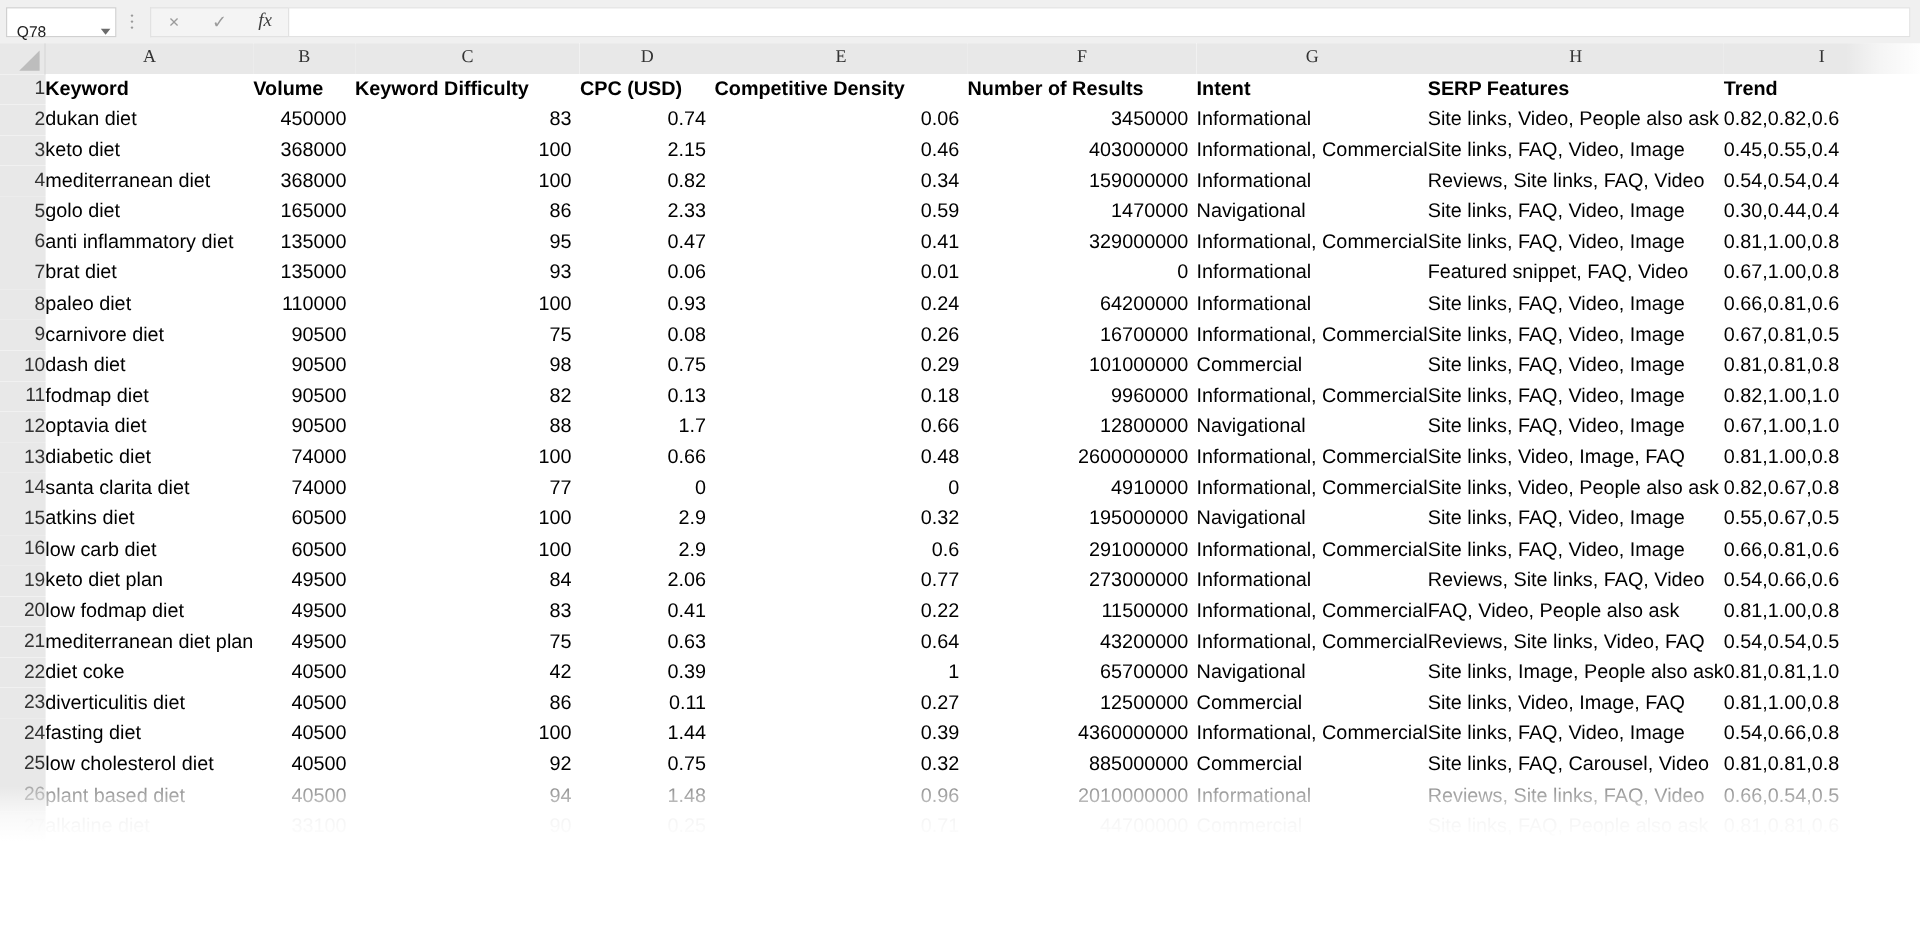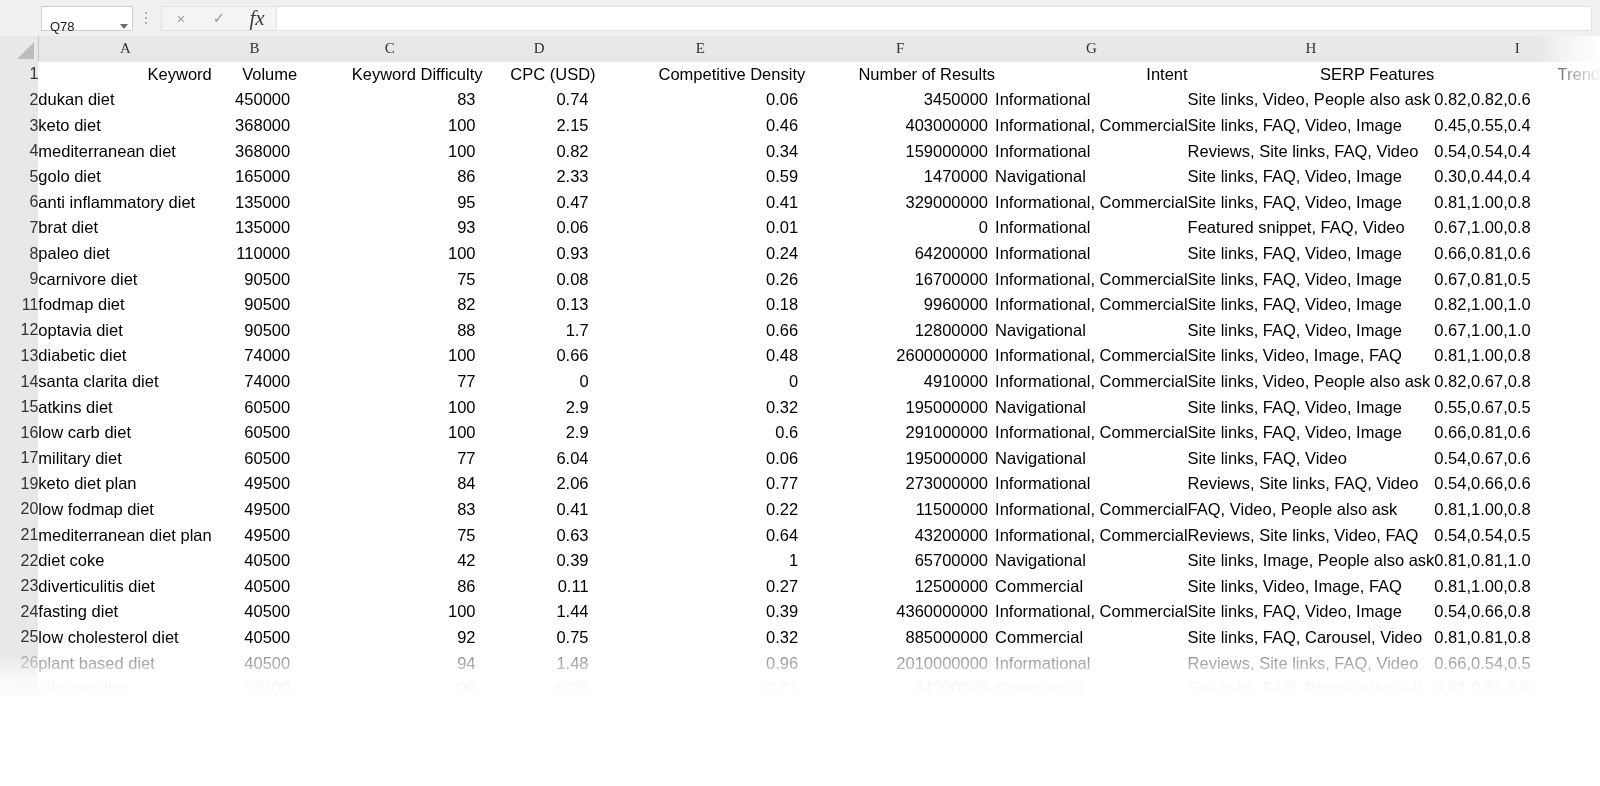"Q78" .name-box { margin-left: 36px -> none }
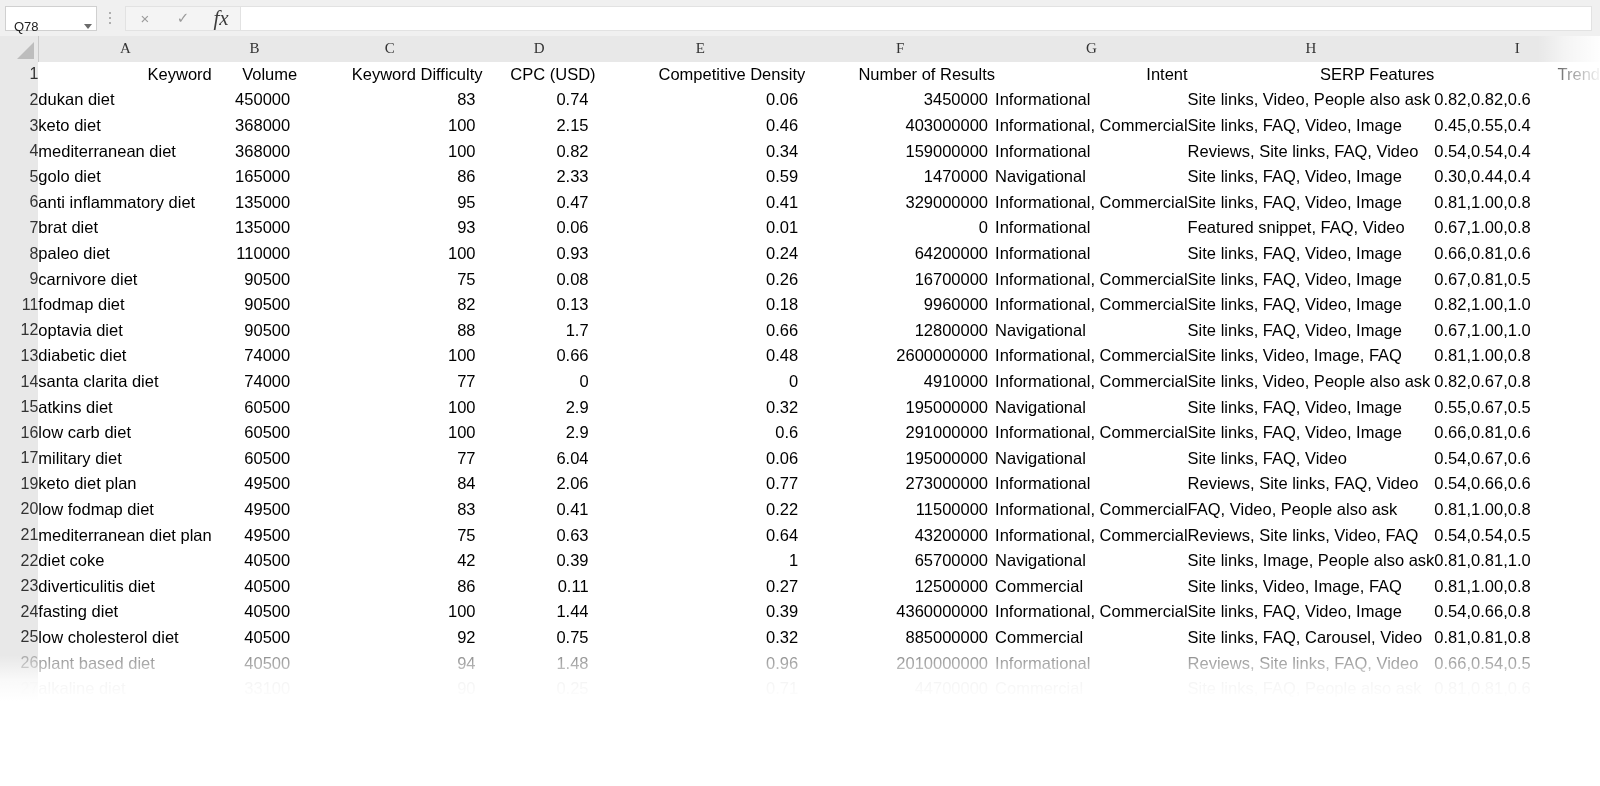"fx" .fbtn.fx { font-size: 21px -> 16px }
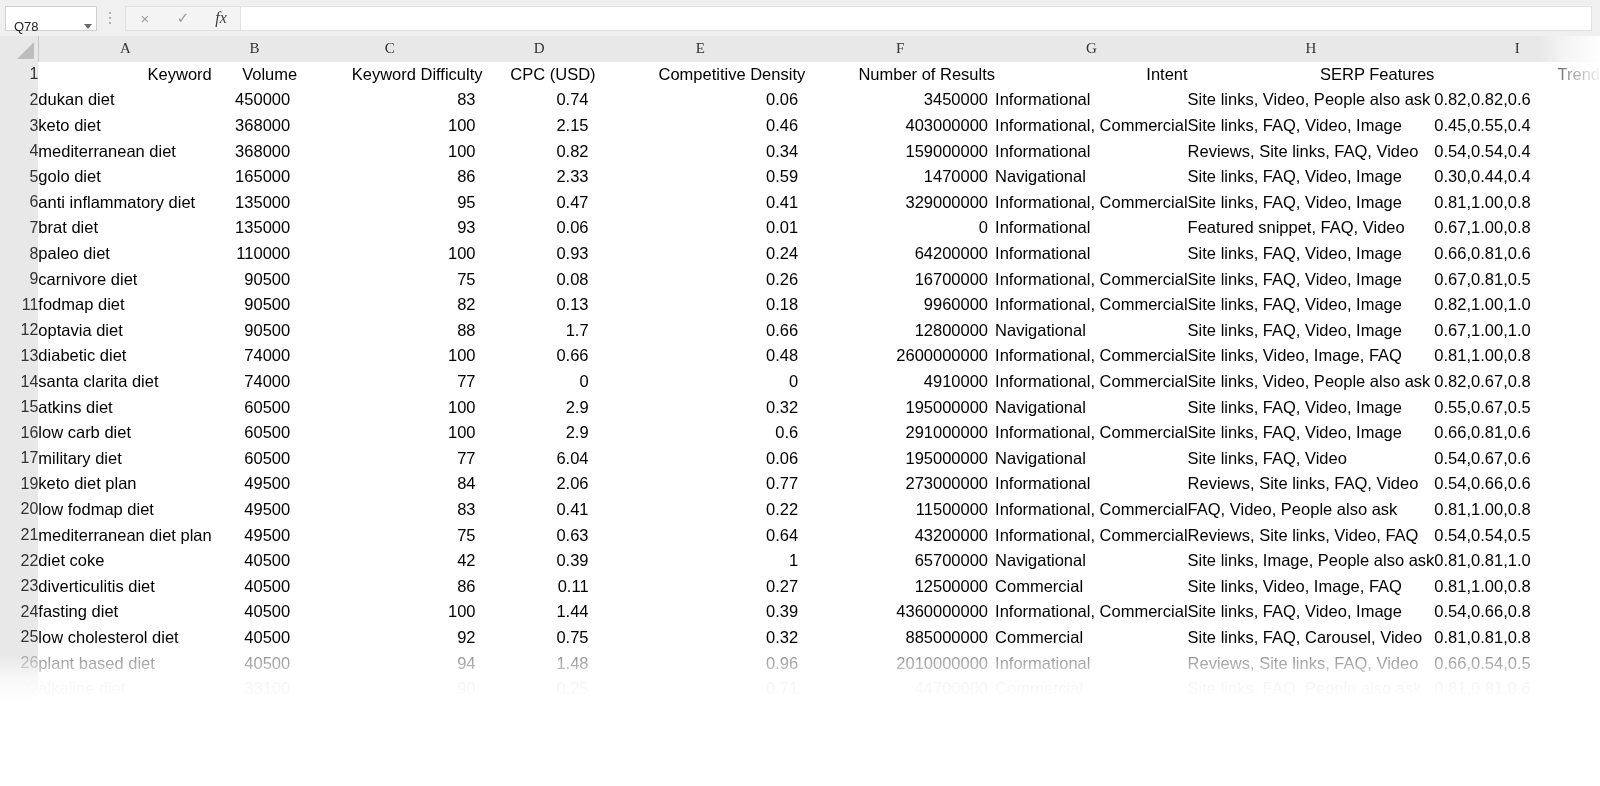"Keyword" tr.headerrow td.cell { font-weight: normal -> bold; text-align: right -> none }
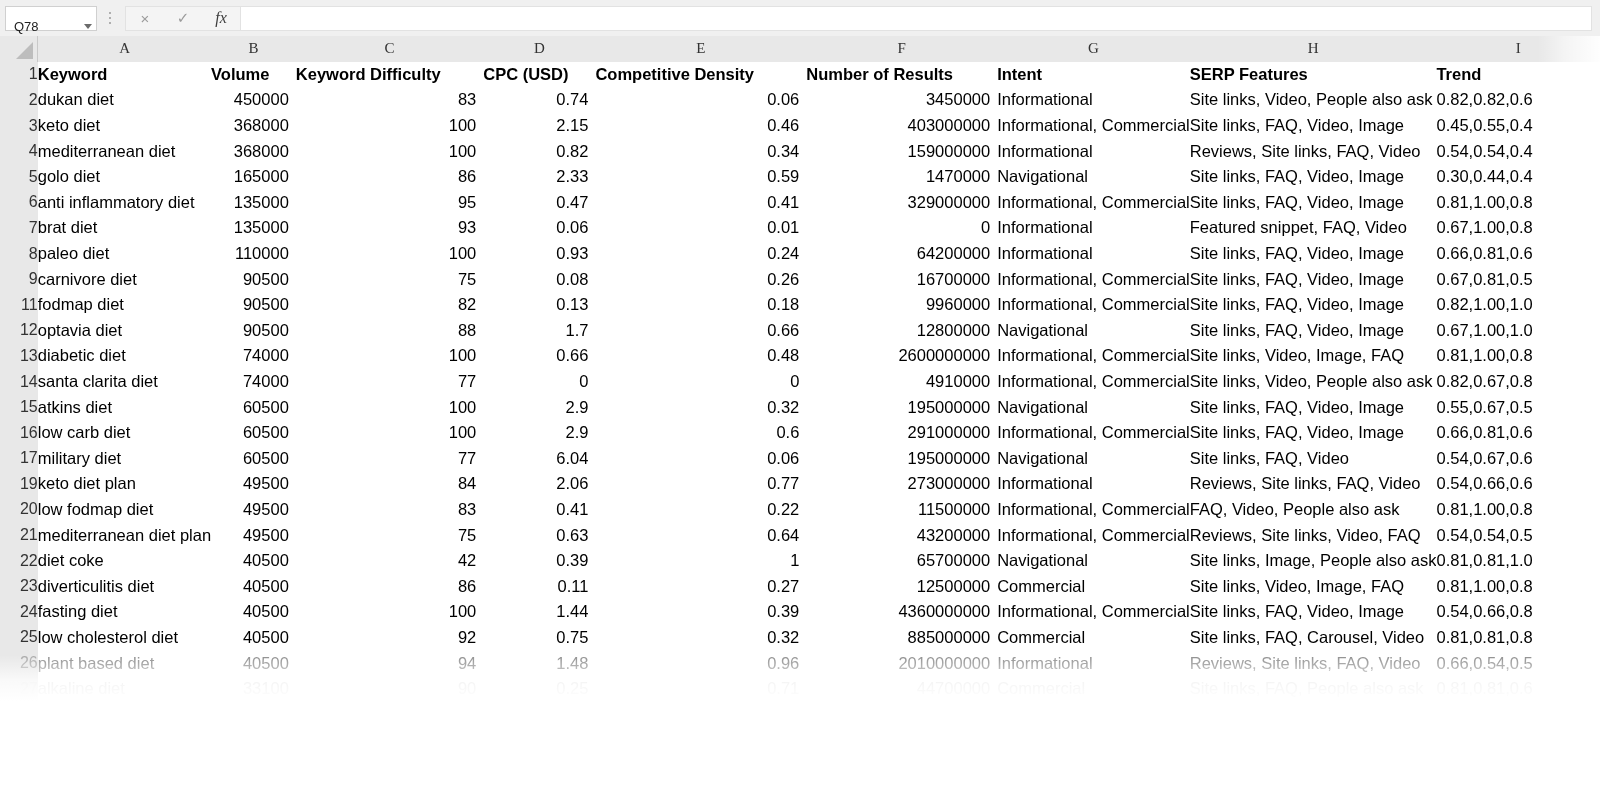"10" tr { html: none -> <tr> <td>10</td> <td>dash diet</td> <td>90500</td> <td>98</td> <td>0.75</td> <td>0.29</td> <td>101000000</td> <td>Commercial</td> <td>Site links, FAQ, Video, Image</td> <td>0.81,0.81,0.8</td> </tr> }
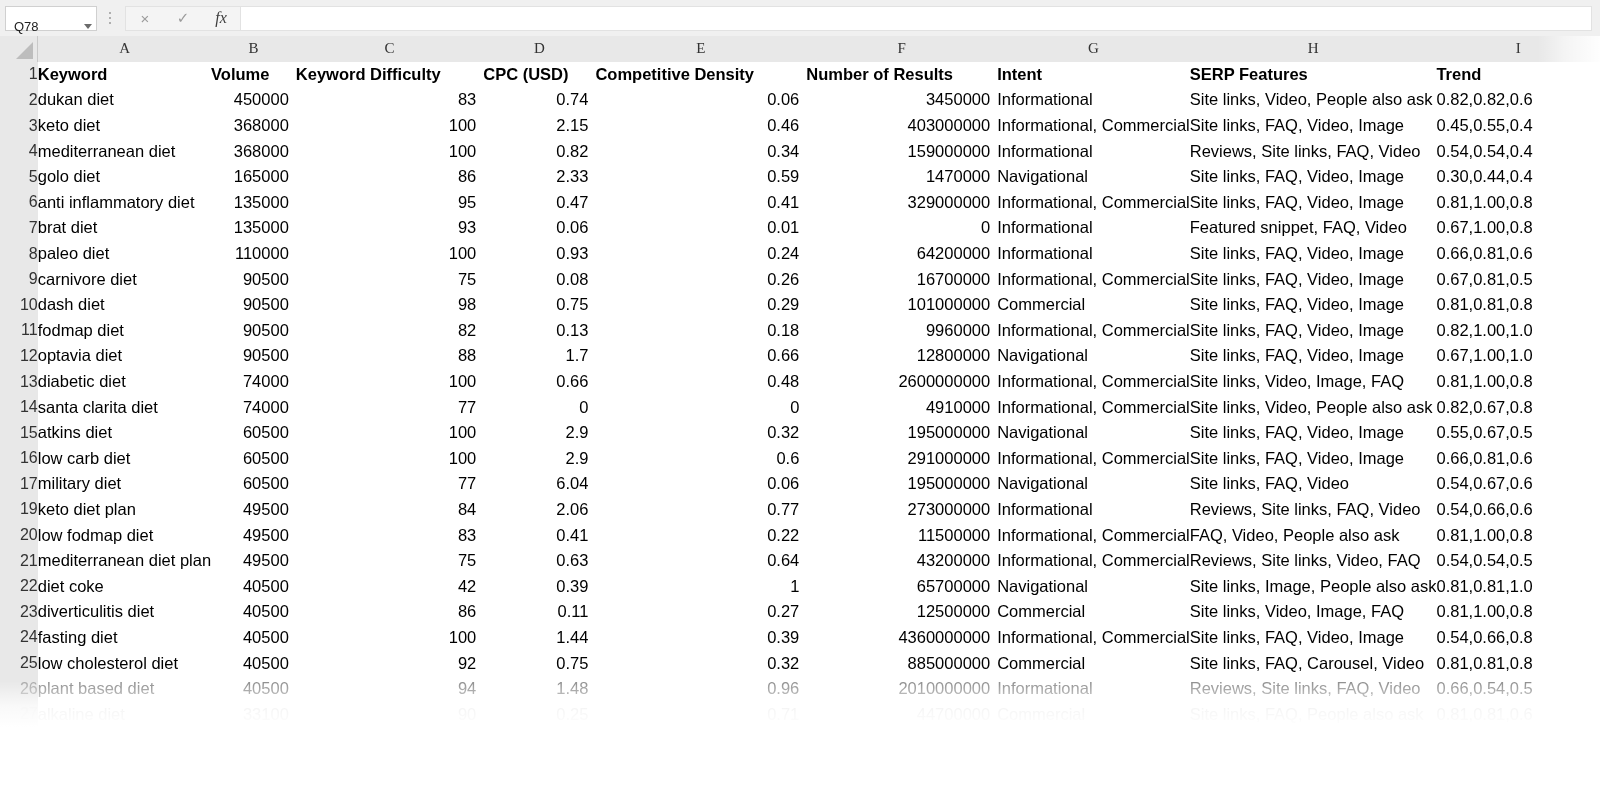"17" tr { html: <tr> <td>17</td> <td>military diet</td> <td>60500</td> <td>77</td> <td>6.04</td> <td>0.06</td> <td>195000000</td> <td>Navigational</td> <td>Site links, FAQ, Video</td> <td>0.54,0.67,0.6</td> </tr> -> none }
